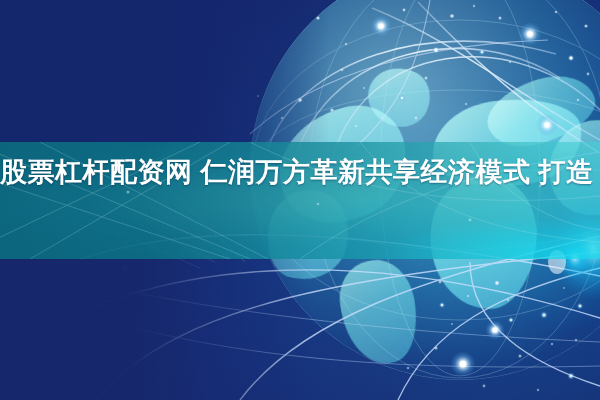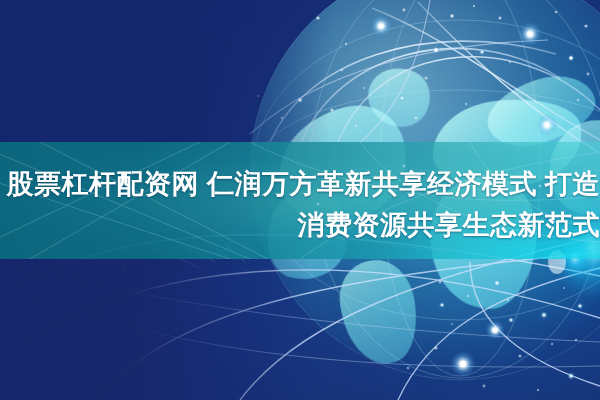"股票杠杆配资网 仁润万方革新共享经济模式 打造" .headline { text-align: right -> left; top: 164px -> 152px }
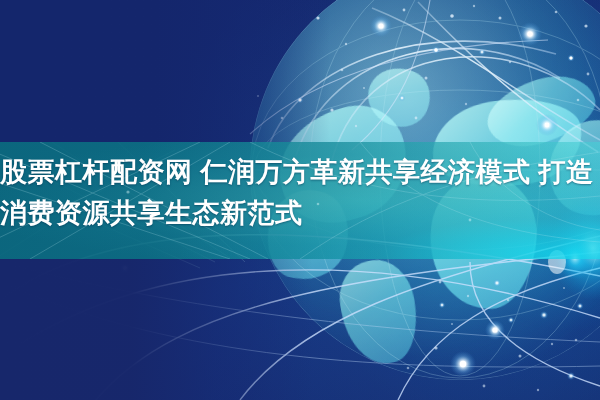"消费资源共享生态新范式" span.line { html: <span>消费资源共享生态新范式</span> -> none }
